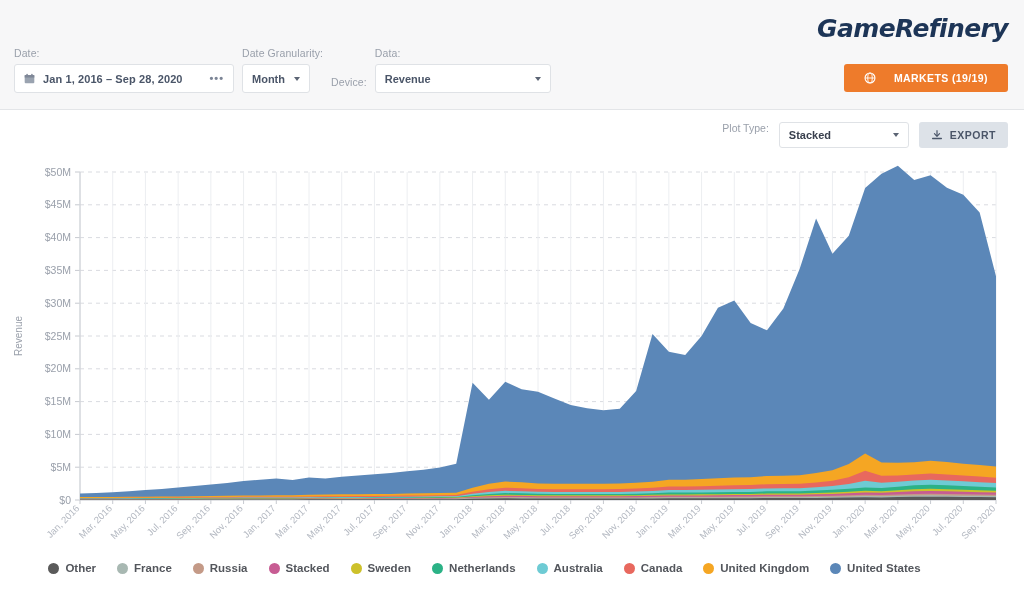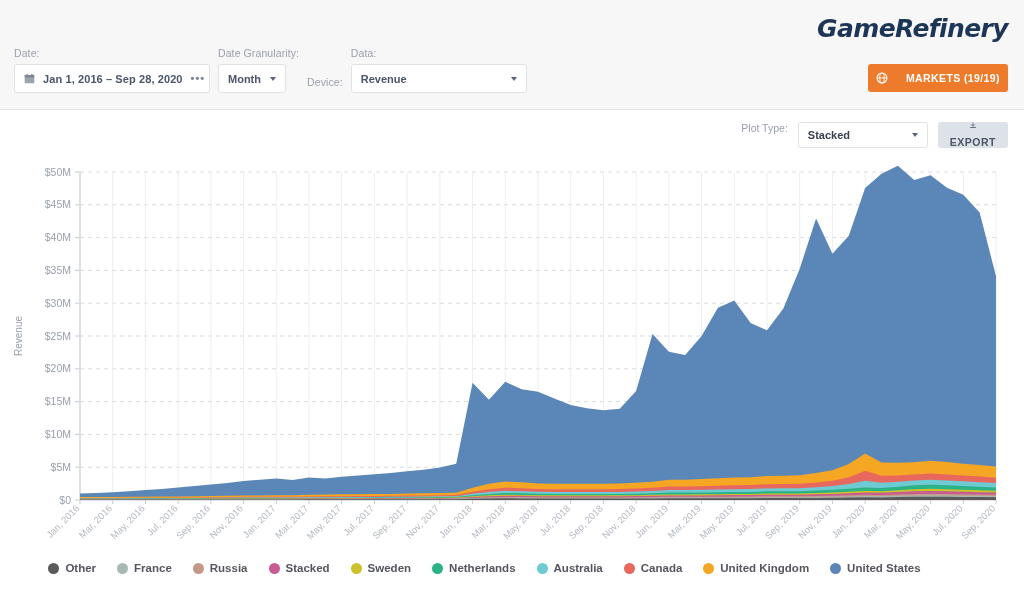"Jan 1, 2016 – Sep" .date-control { width: 196px -> 220px }
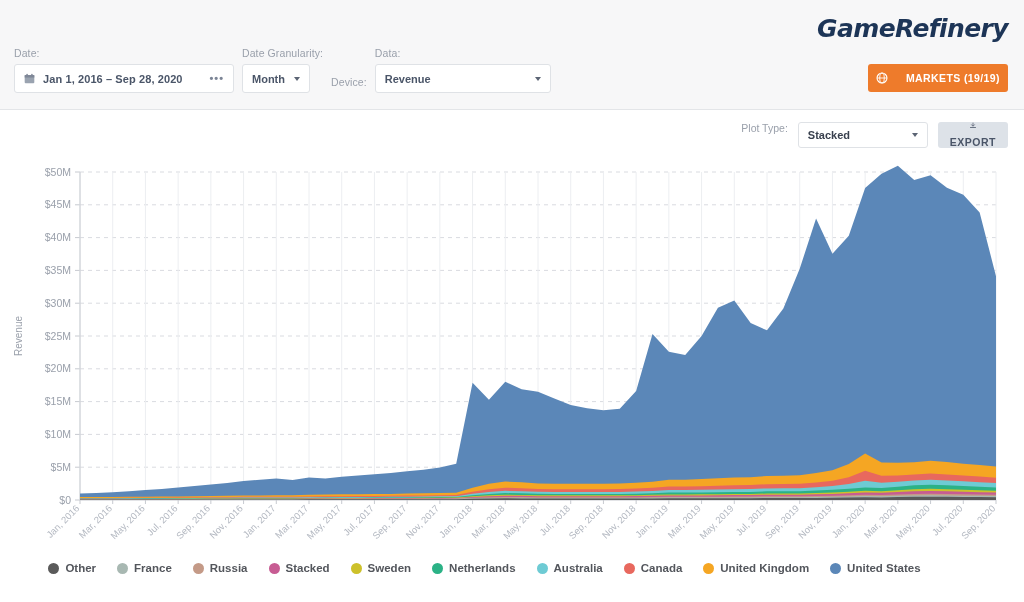"MARKETS (19/19)" .markets-btn { padding: 0 8px -> 0 20px }
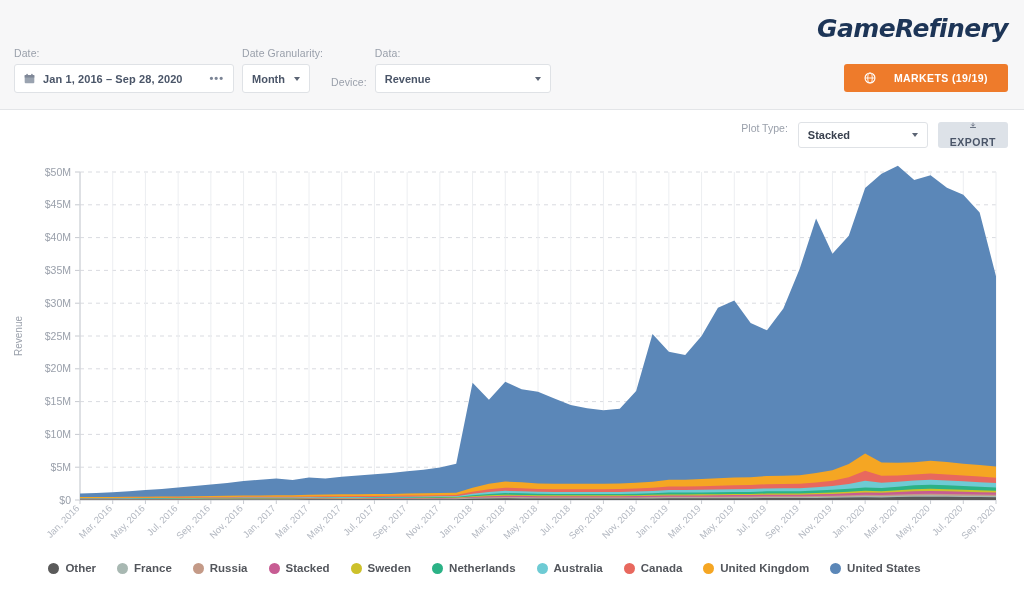"EXPORT" .export-btn { flex-direction: column -> none }
